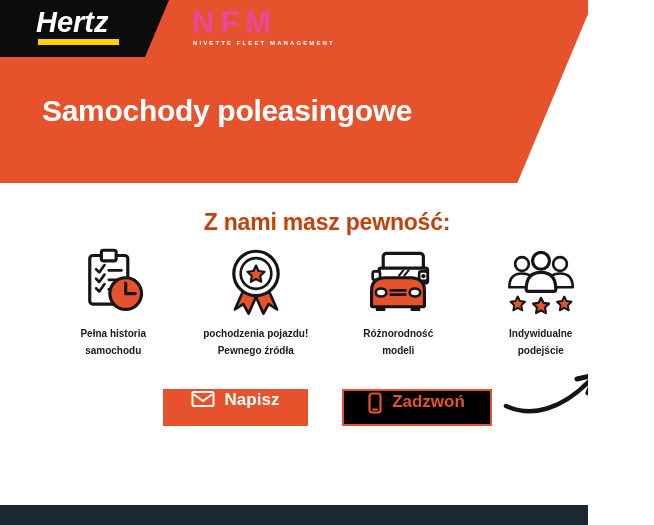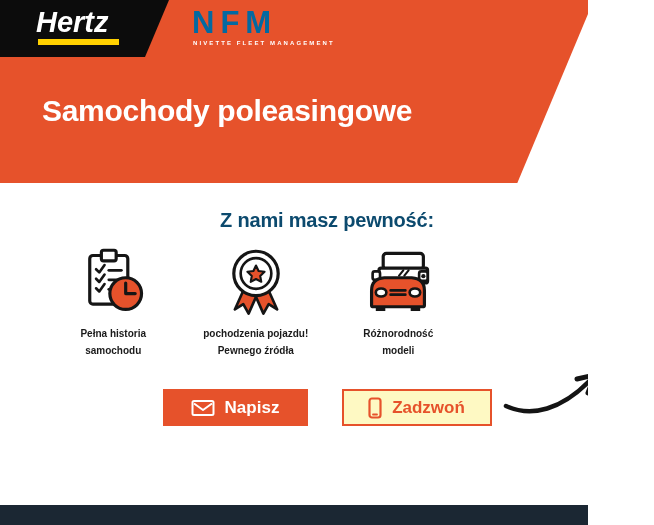"NFM" .nfm-logo { color: #0369a1 -> #ec4899 }
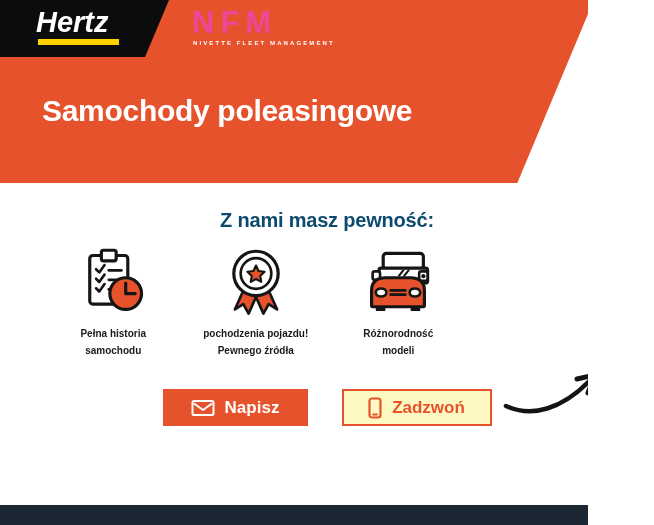"Z nami masz pewność:" .section-heading { color: #0c4a6e -> #c2410c; font-size: 20px -> 23px }
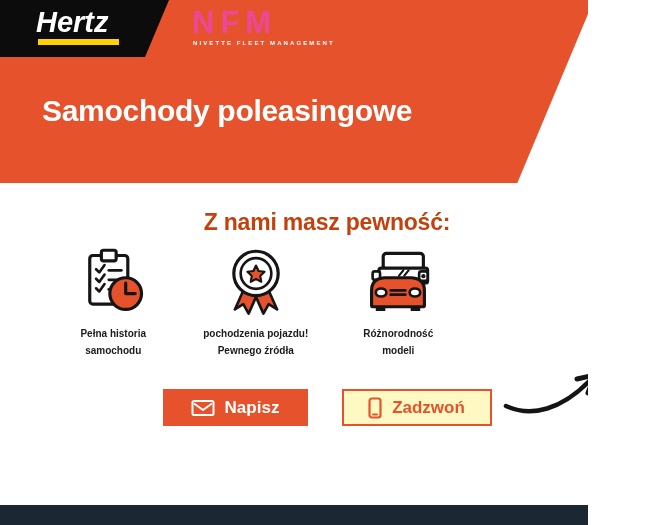"Indywidualne" div.feature { html: none -> <div> <svg> <circle></circle> <path></path> <circle></circle> <path></path> <circle></circle> <path></path> <polygon></polygon> <polygon></polygon> <polygon></polygon> </svg> <div> <div>Indywidualne</div> <div>podejście</div> </div> </div> }
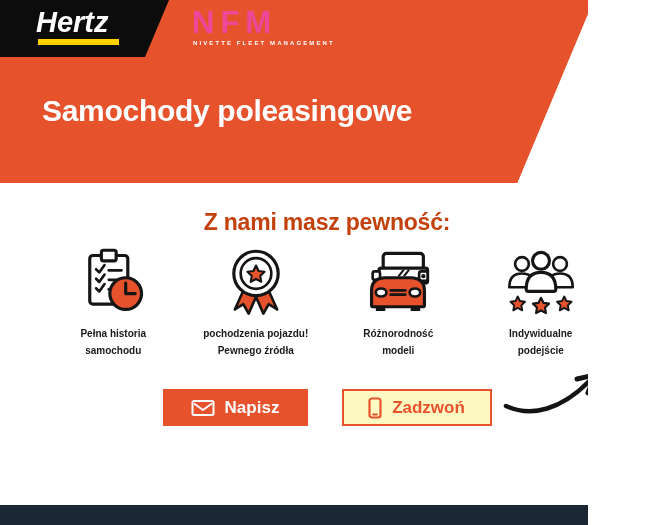"Napisz" .btn { align-items: center -> none }
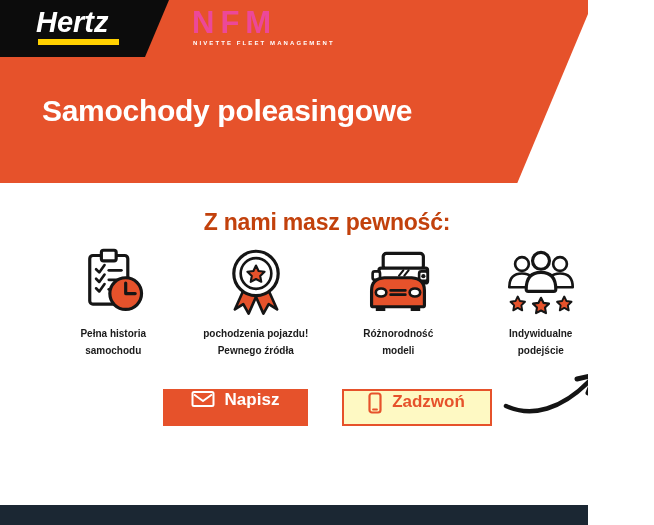"Zadzwoń" .btn-outline { background: #fef9c3 -> #000000 }
